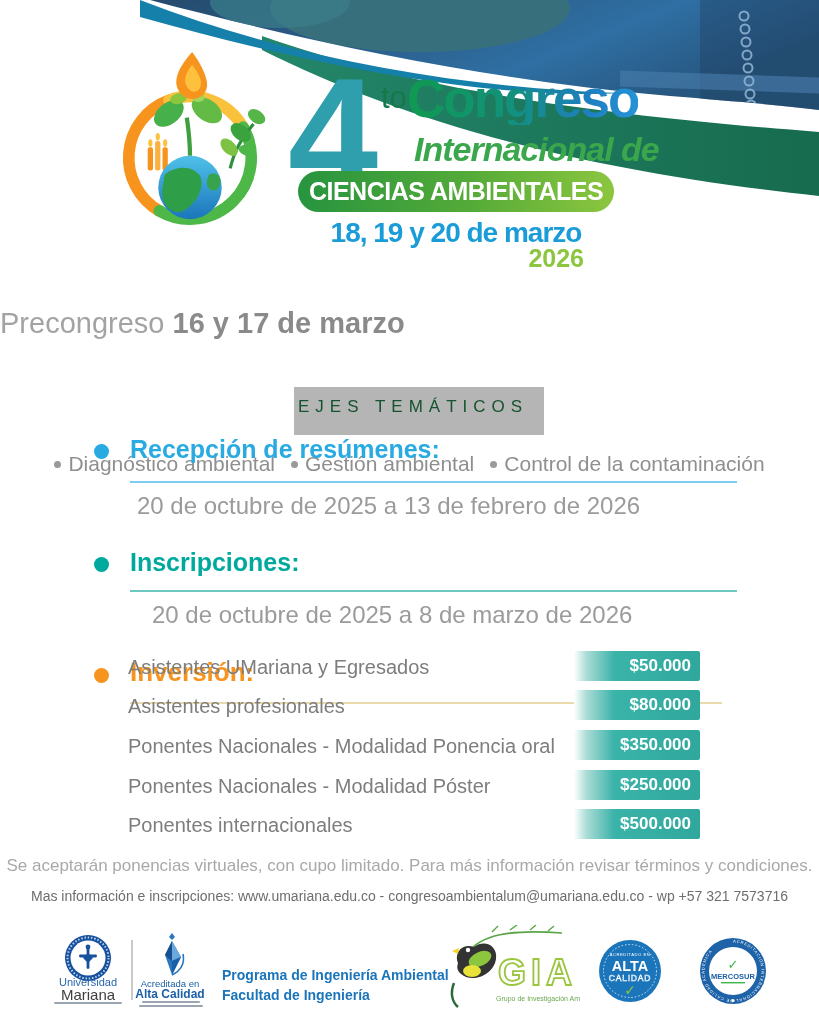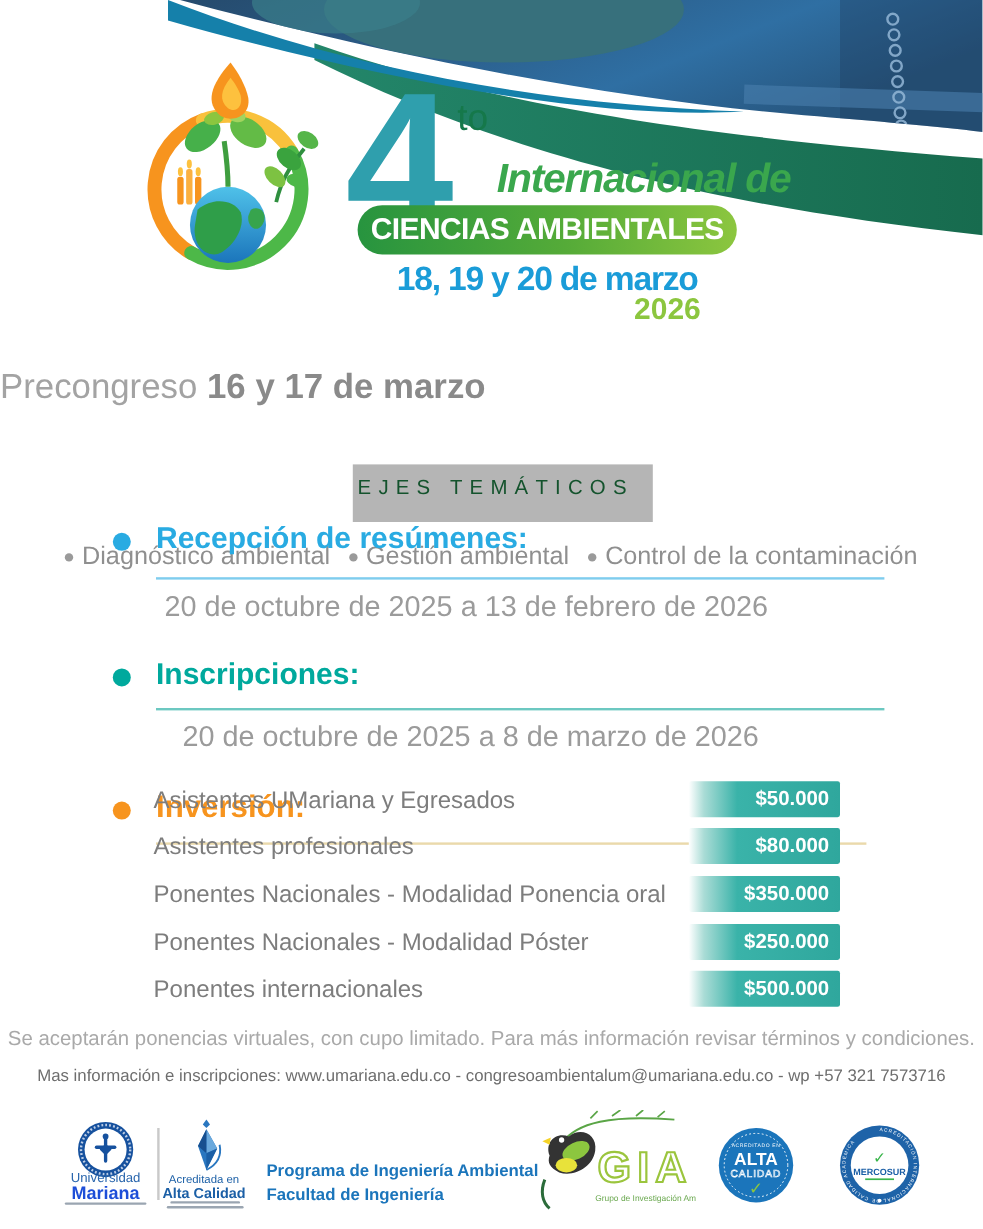"Congreso" div.abs { html: none -> <div>Congreso</div> }
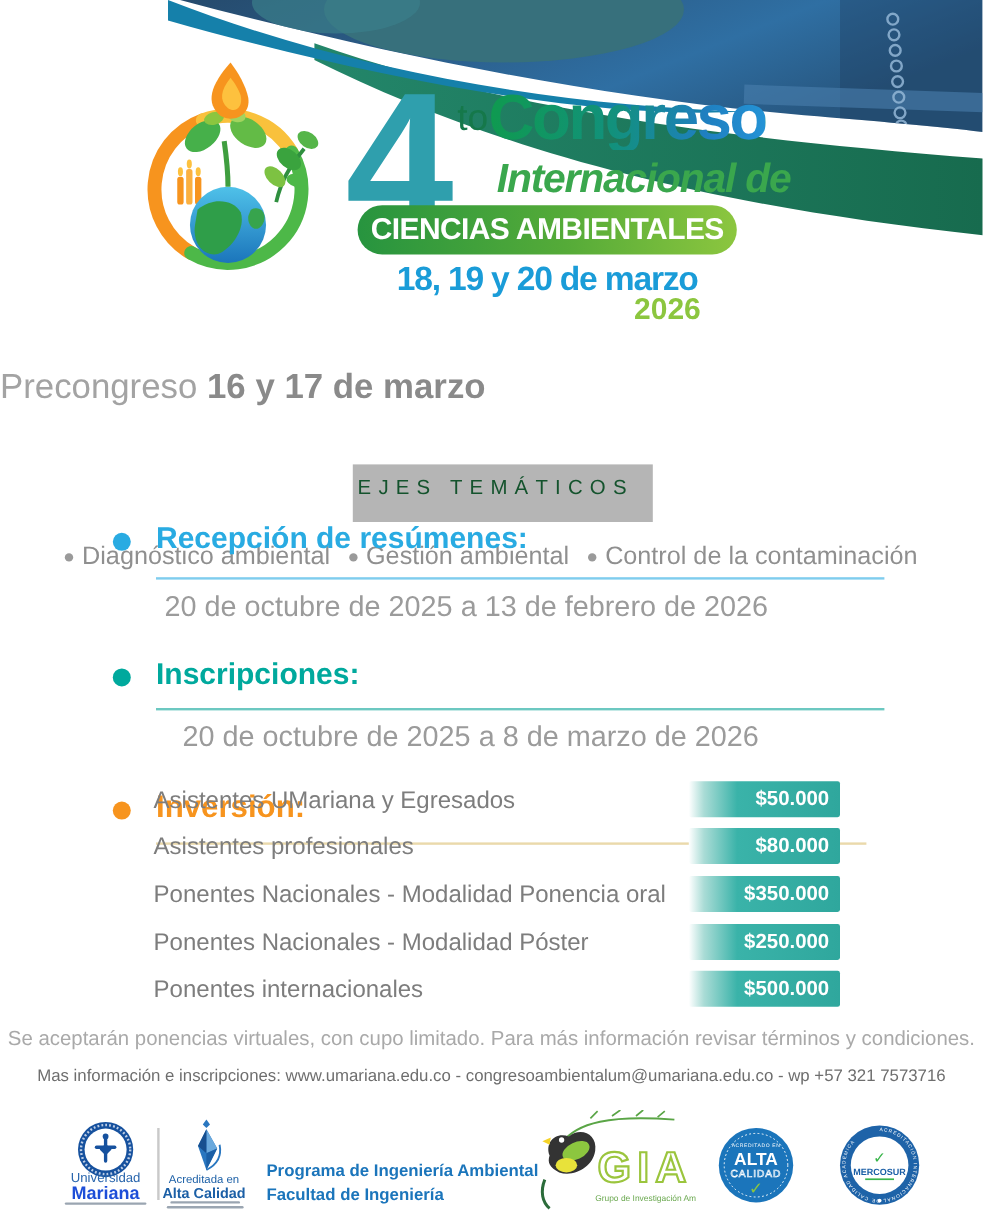"Mariana" .um-line2 { color: #1d4ed8 -> #404040; font-weight: 700 -> 400 }
